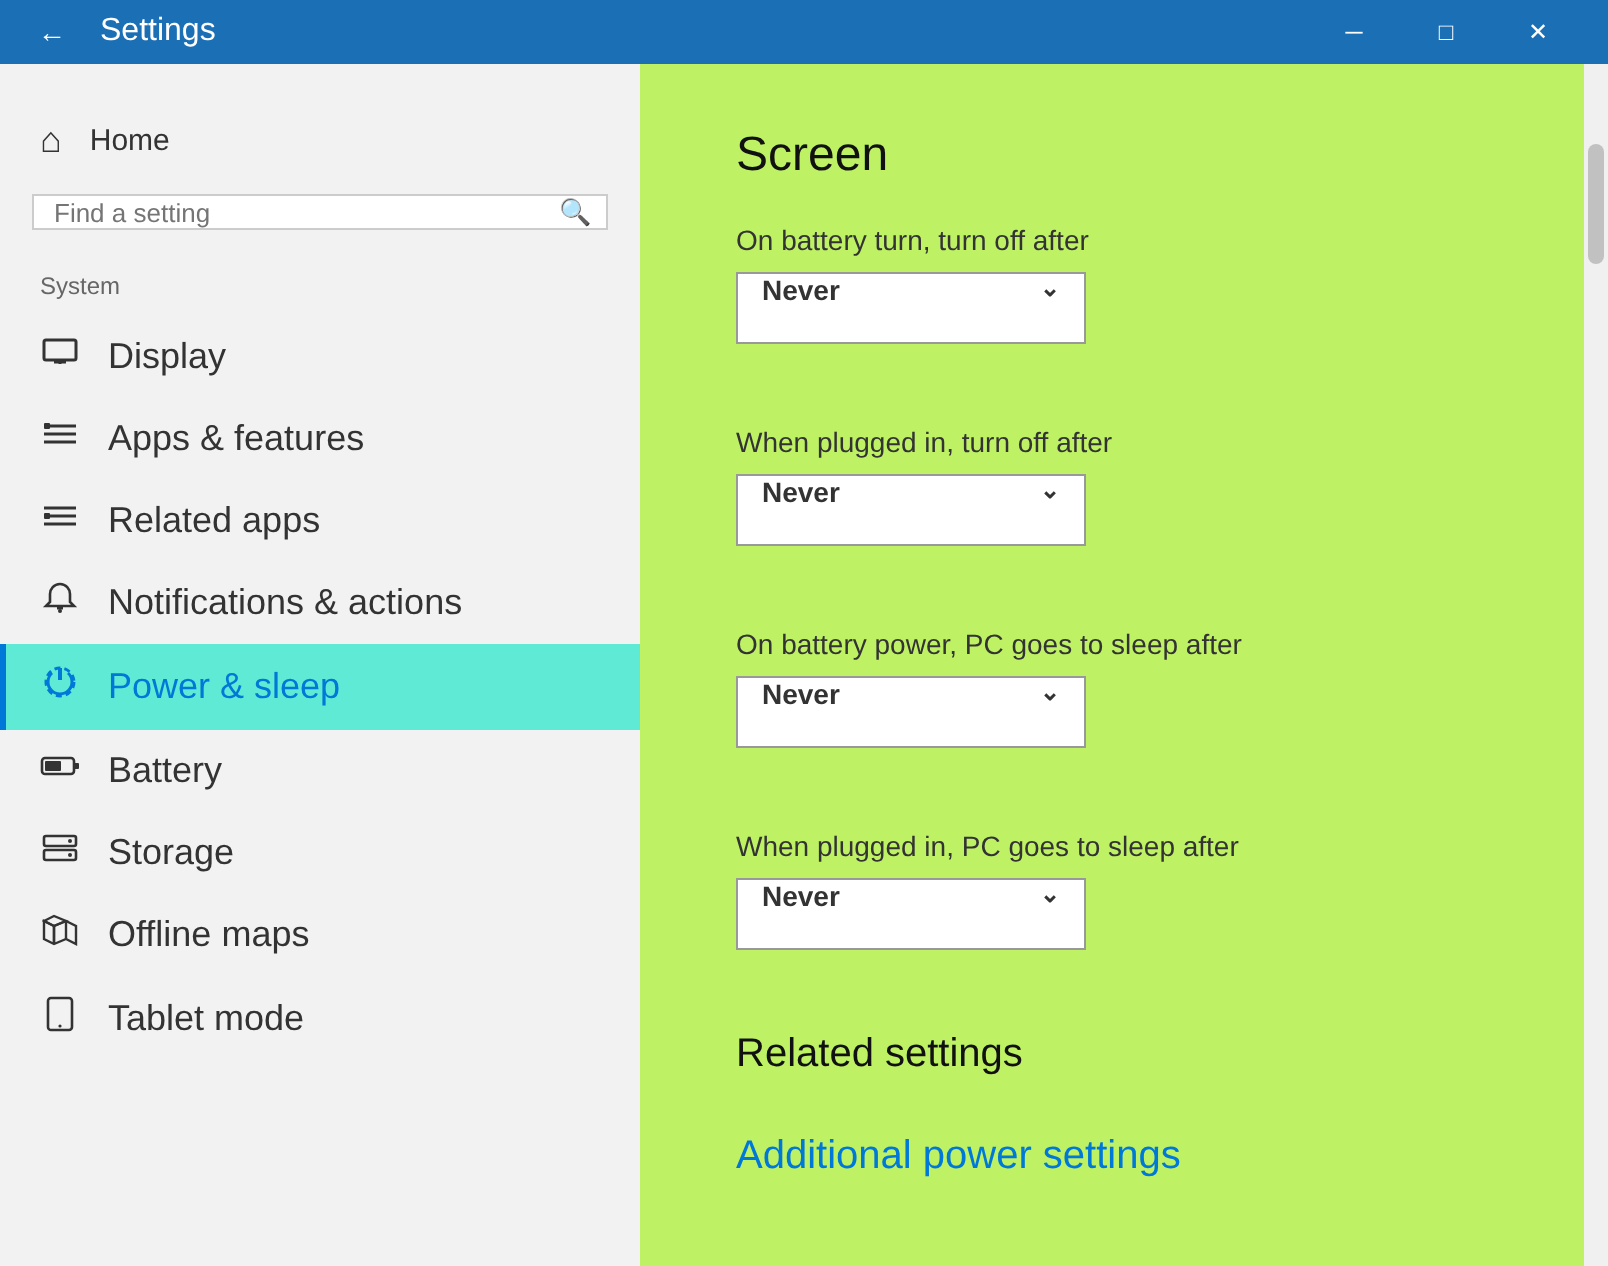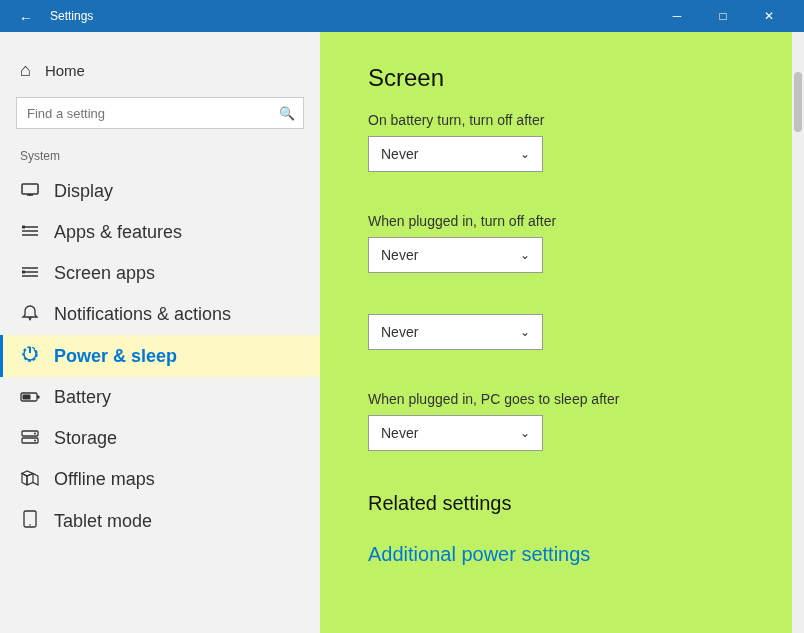"Settings" .titlebar-title { font-size: 12px -> 16px }
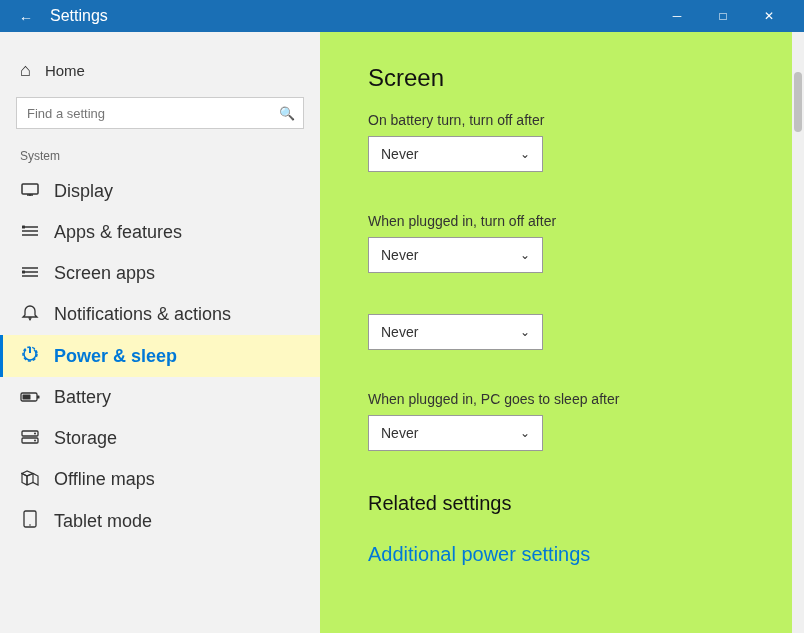"Find a setting" .search-box input { height: 32px -> 18px }
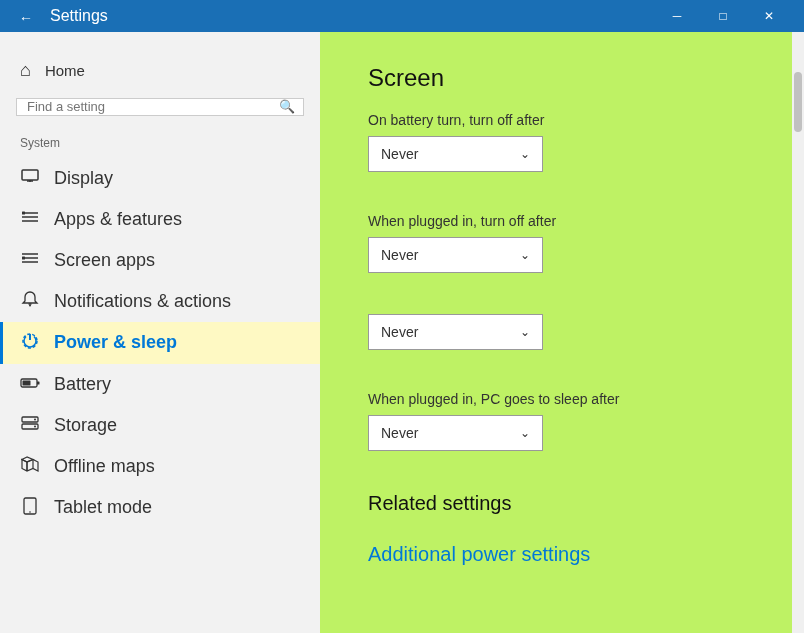"Never" .dropdown { align-items: center -> flex-start; font-weight: none -> bold }
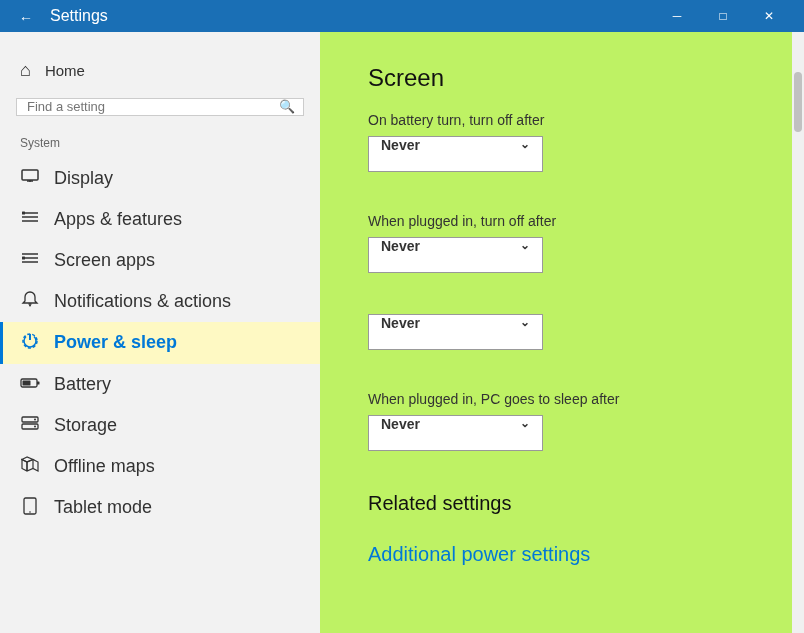"Screen apps" span.sidebar-item-label { text: Screen -> Related }
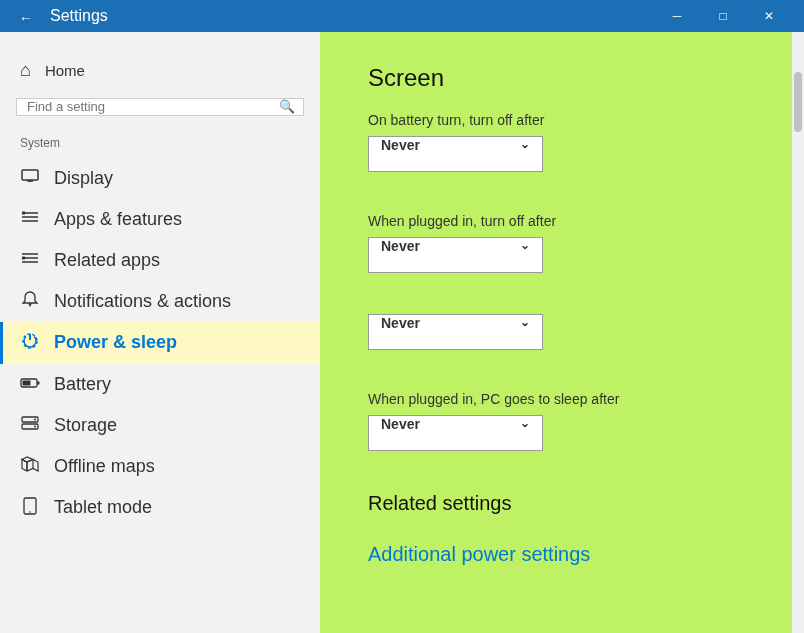"On battery power, PC goes" div.setting-label { html: none -> <div>On battery power, PC goes to sleep after</div> }
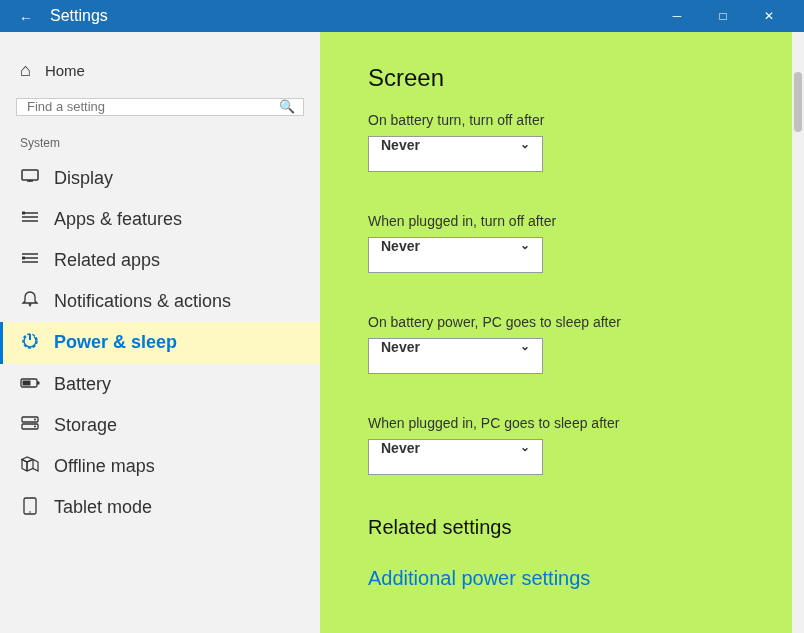"Power & sleep" .sidebar-item.active { background: #fef9c3 -> #5eead4; font-weight: bold -> none }
